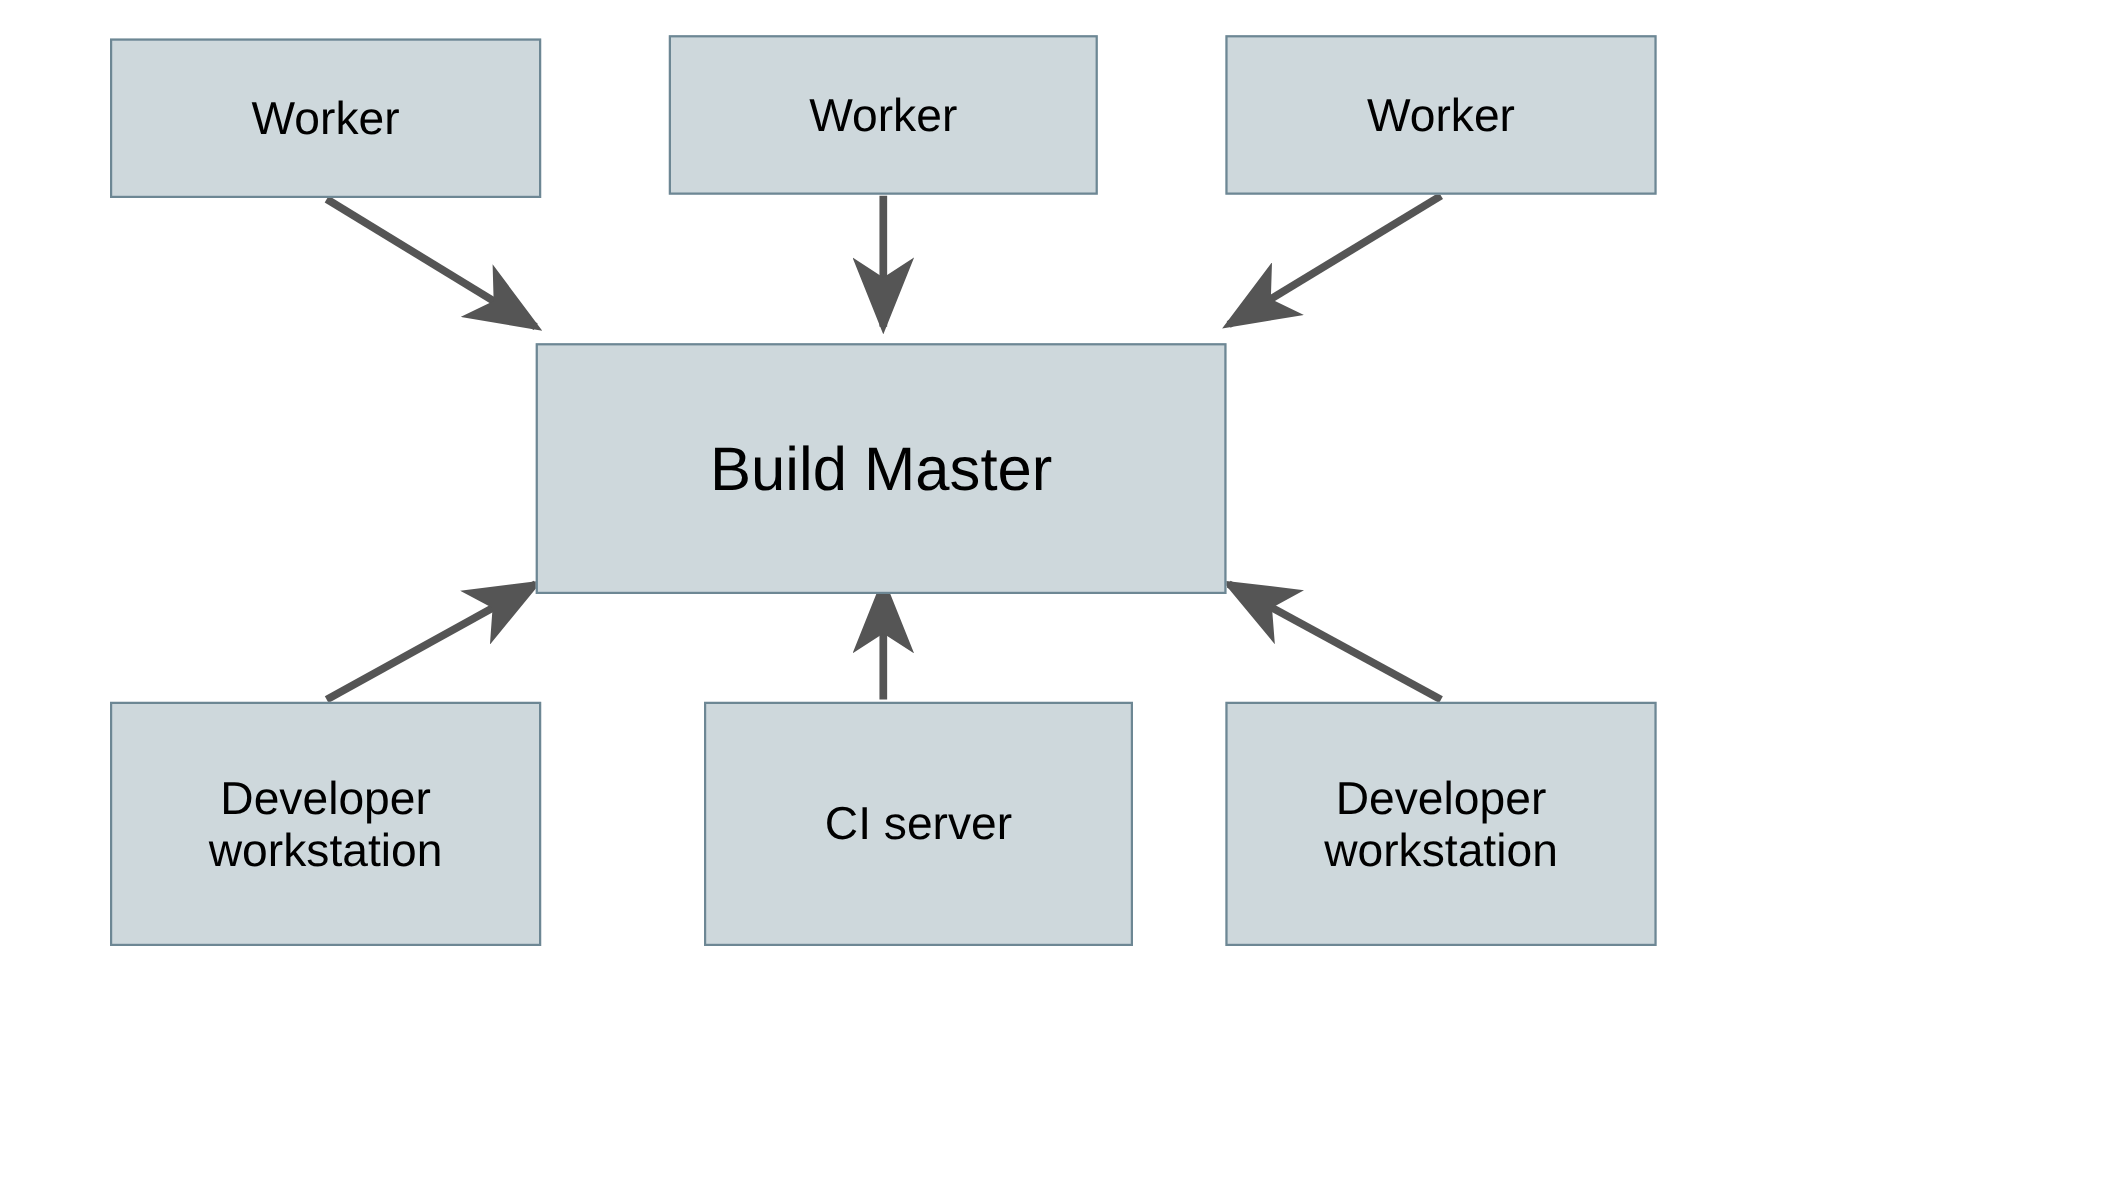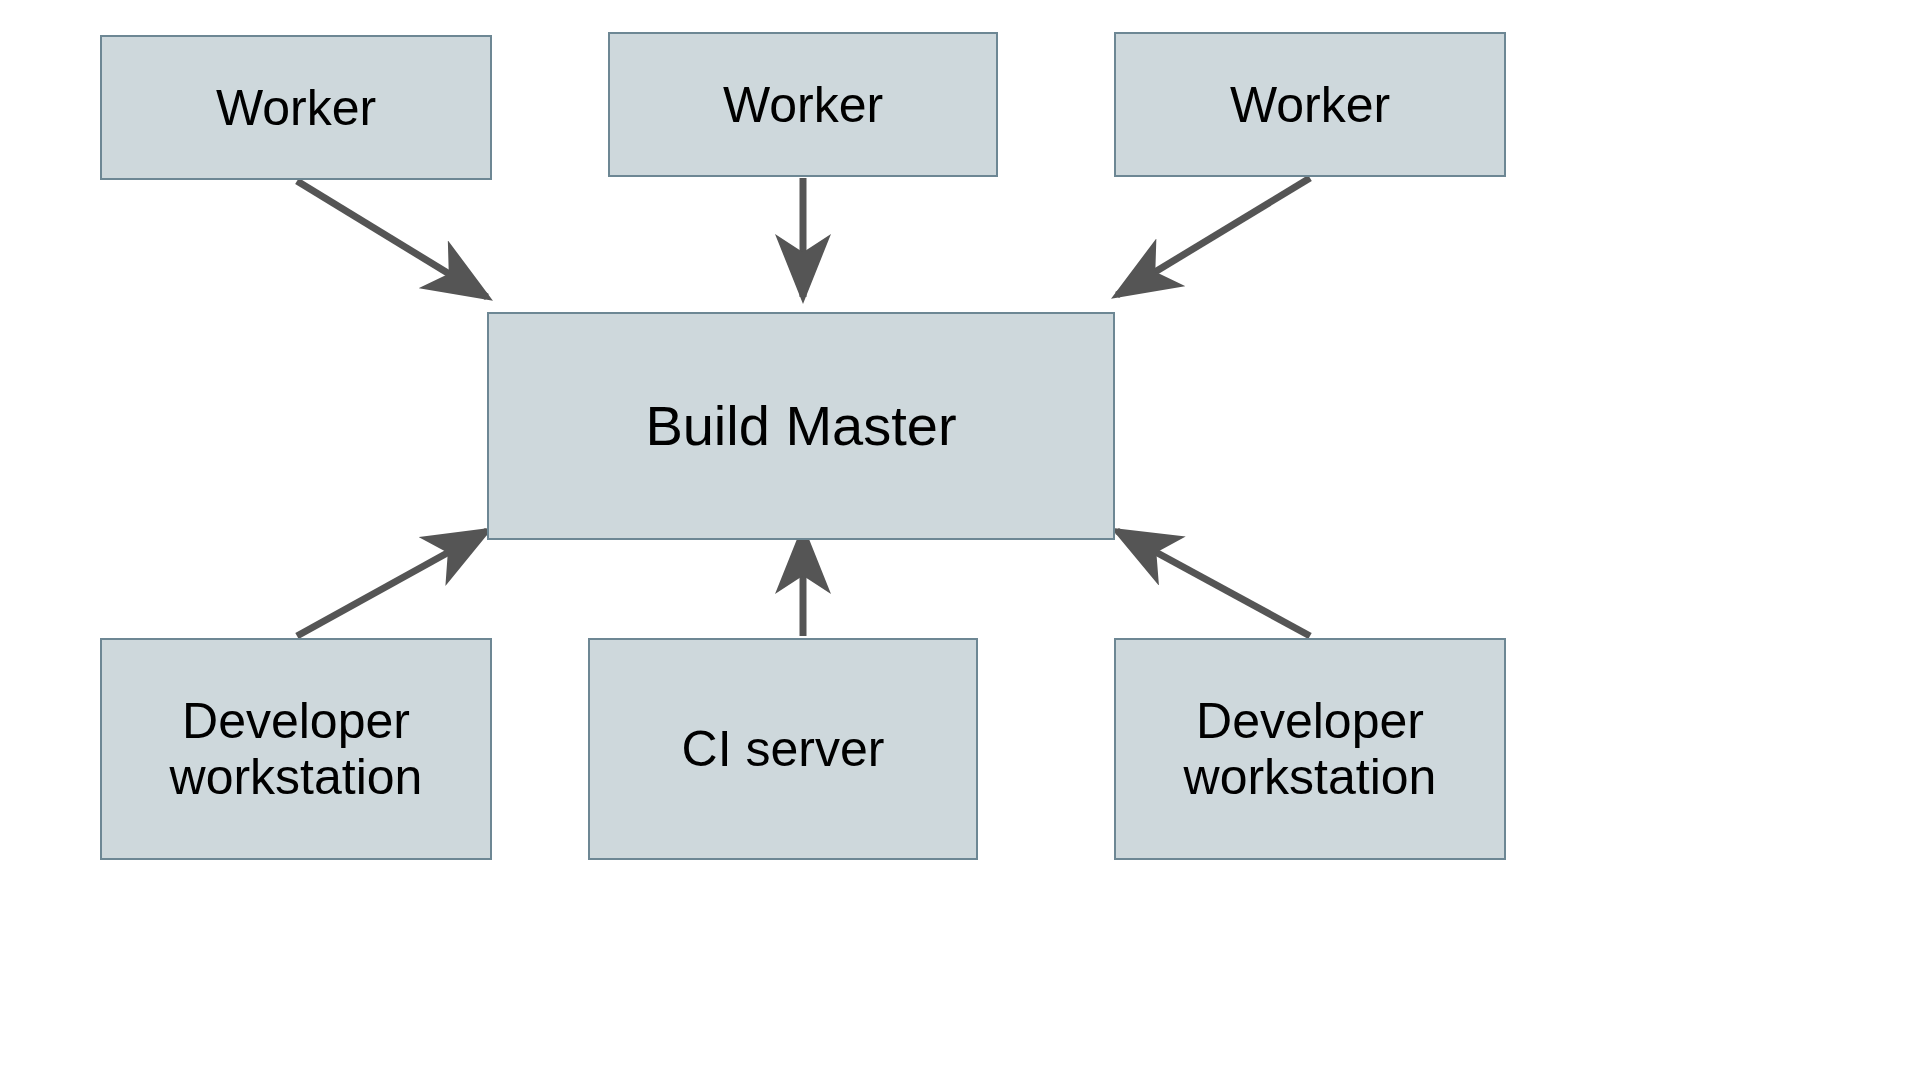"Worker" .size-lg { font-size: 50px -> 42px }
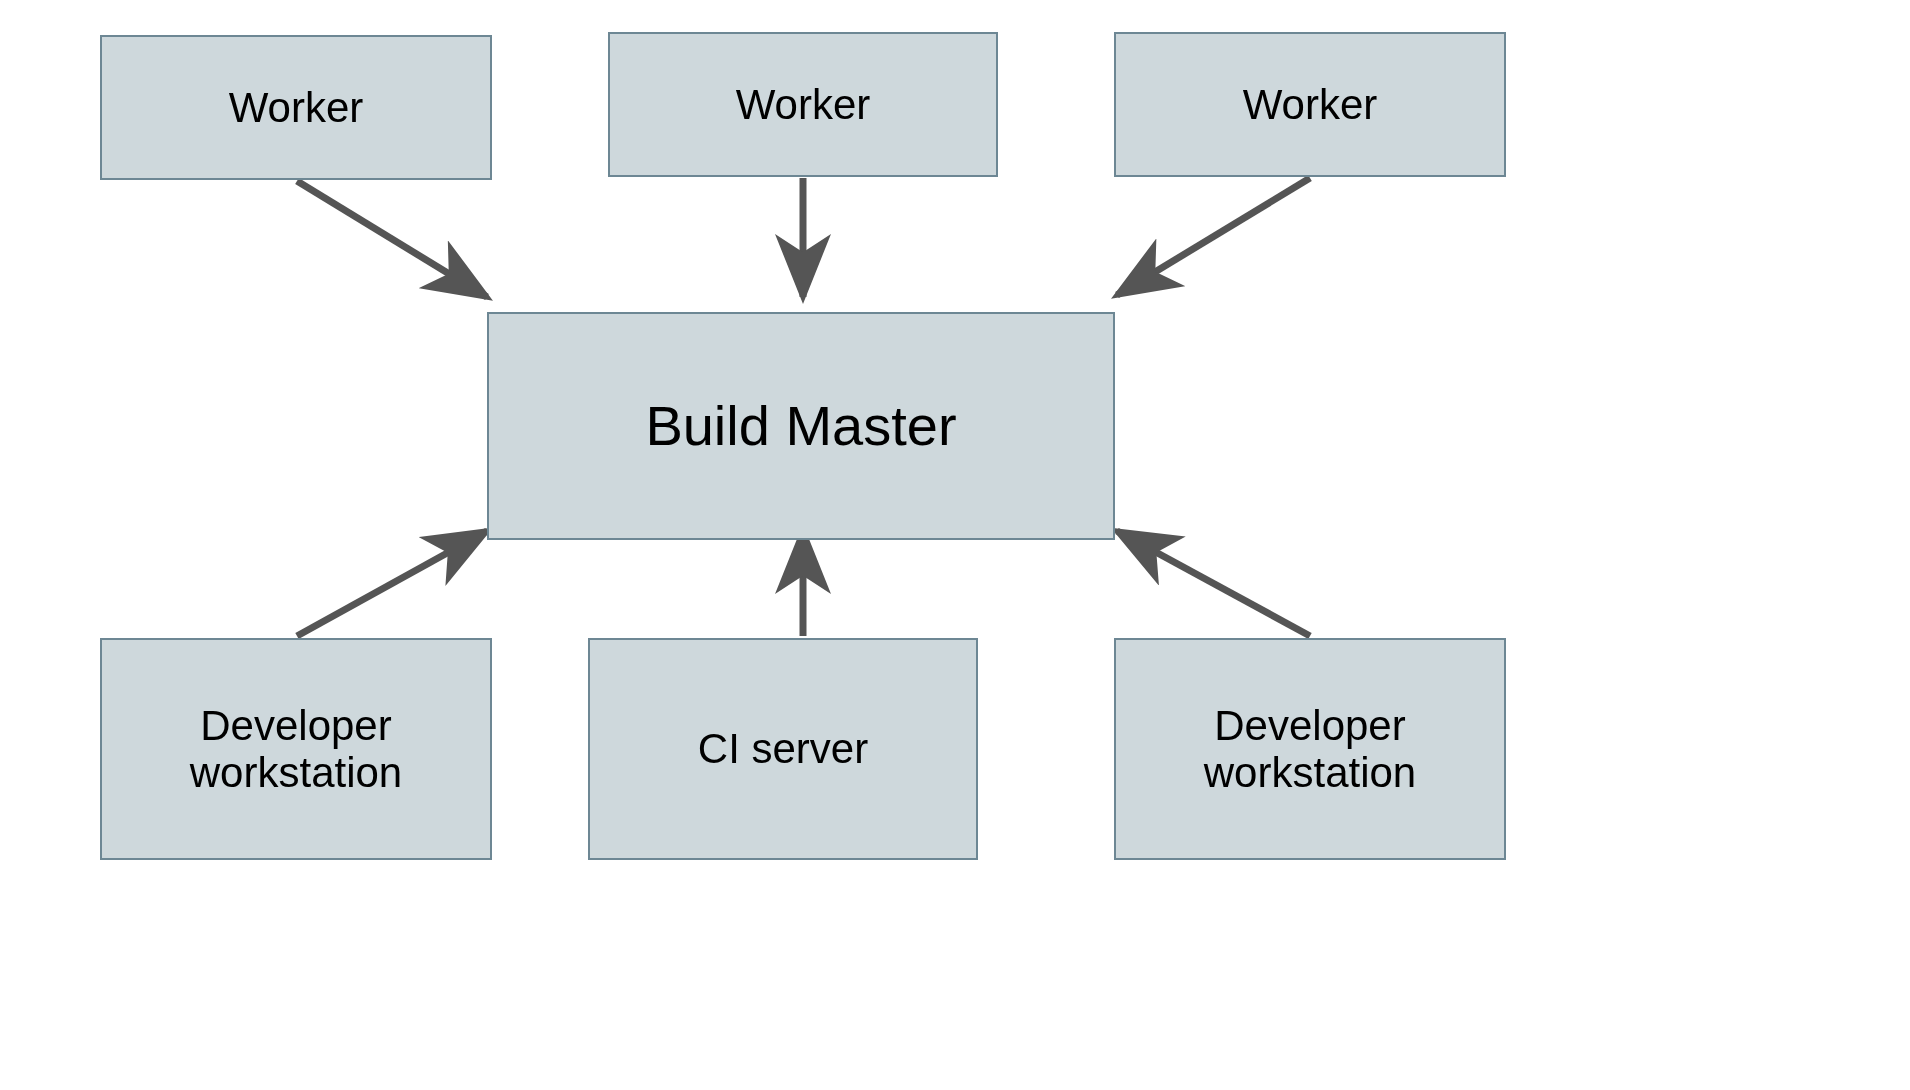"CI server" div.node { left: 588px -> 640px }
